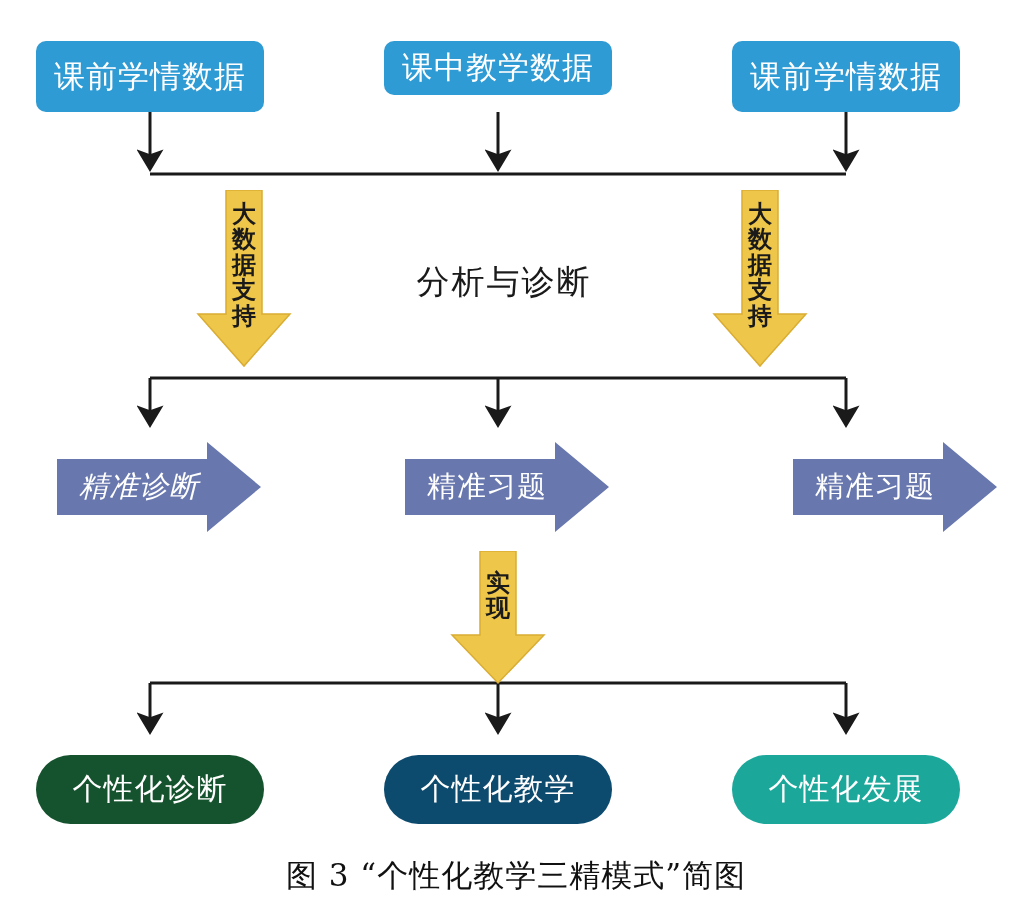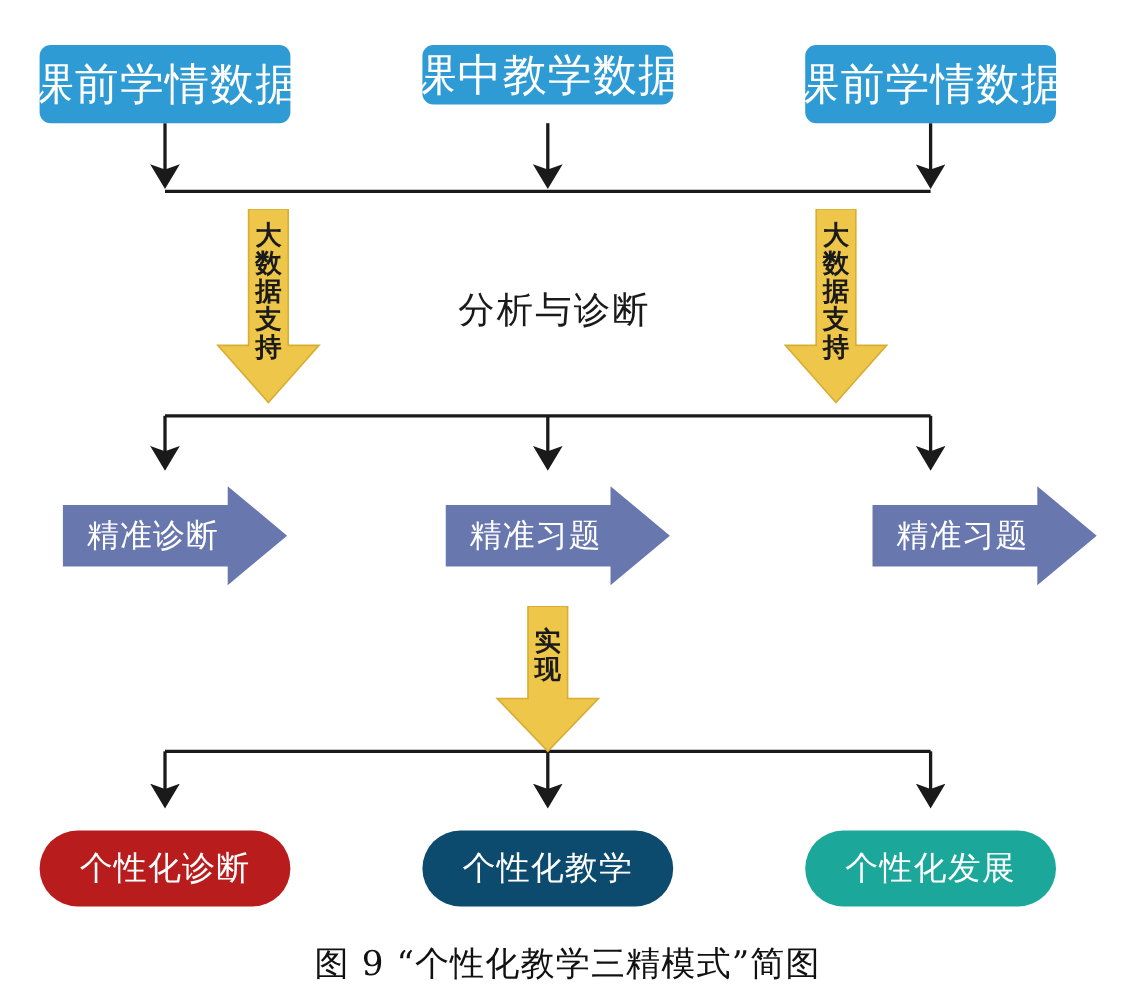"课前学情数据" .src-box { font-size: 40px -> 31px }
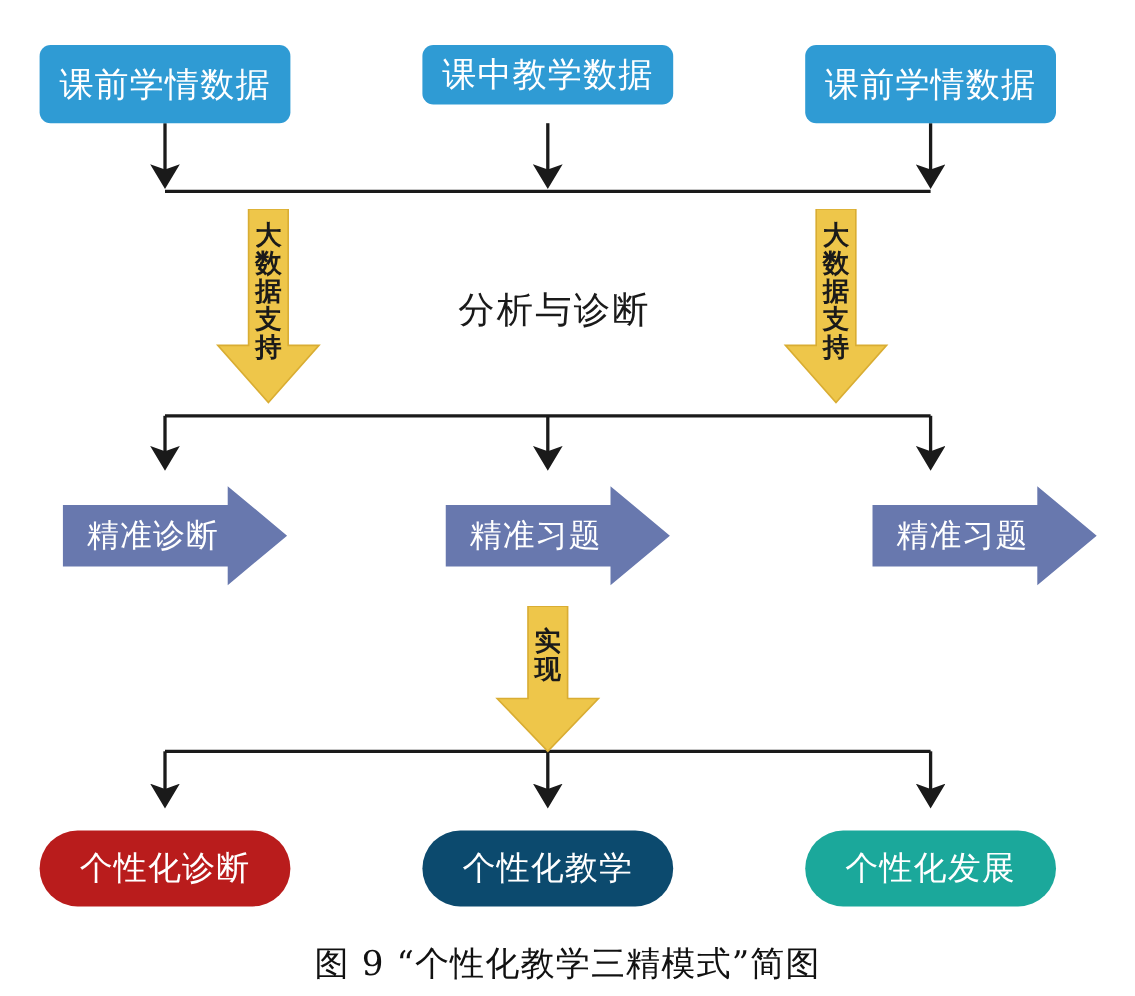"精准诊断" div.rtext { font-style: none -> italic }
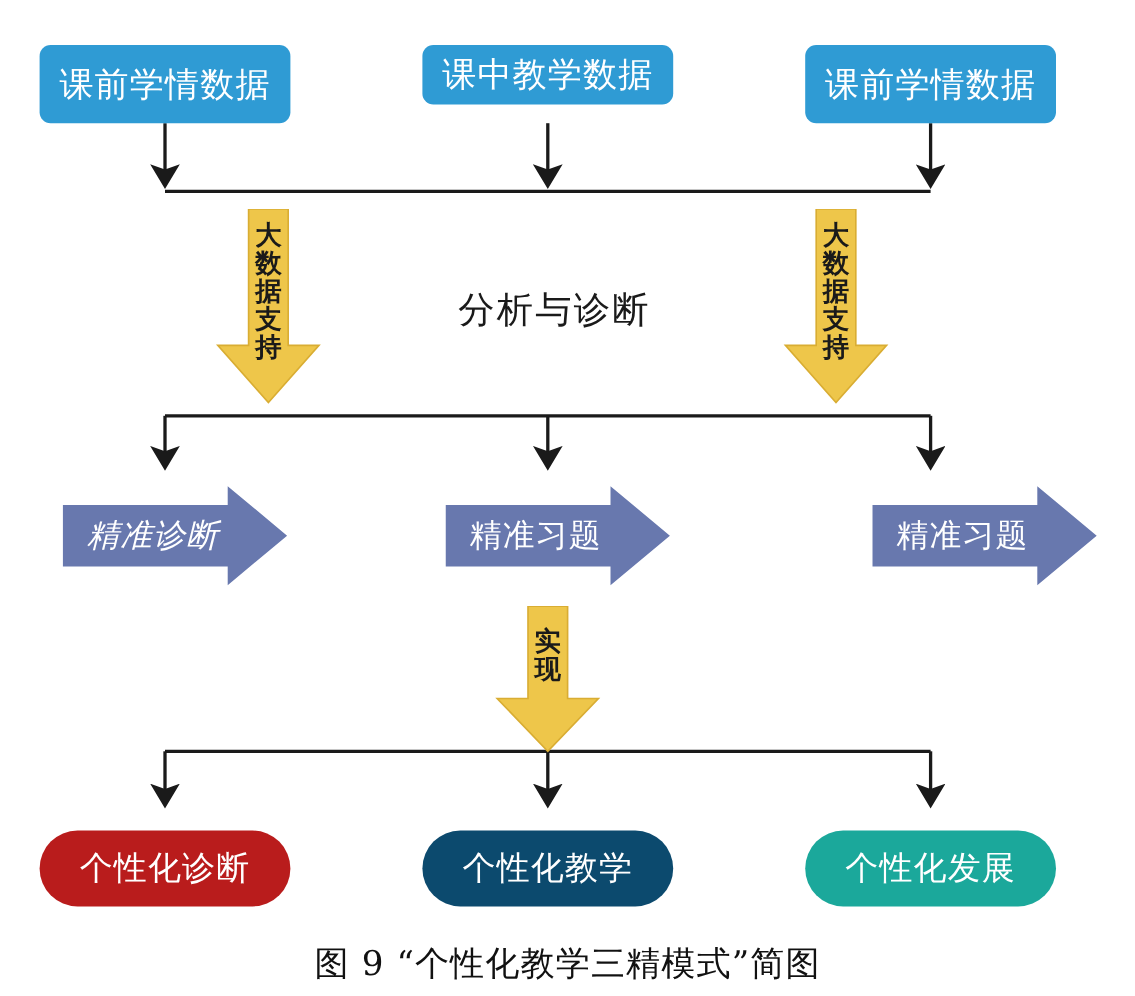"个性化诊断" div.pill-box { background: #b91c1c -> #14532d }
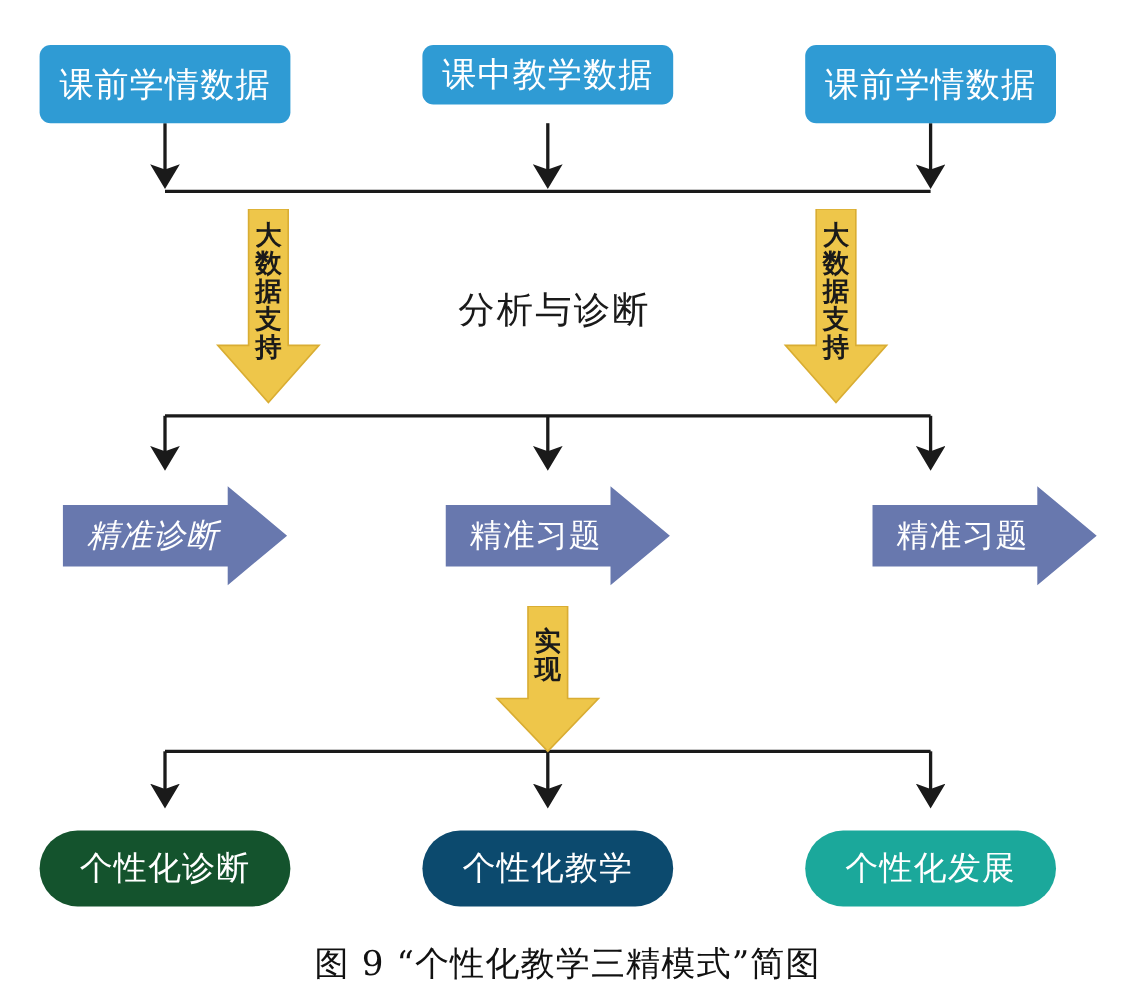"图 9 “个性化教学三精模式”简图" span { text: 9 -> 3 }
